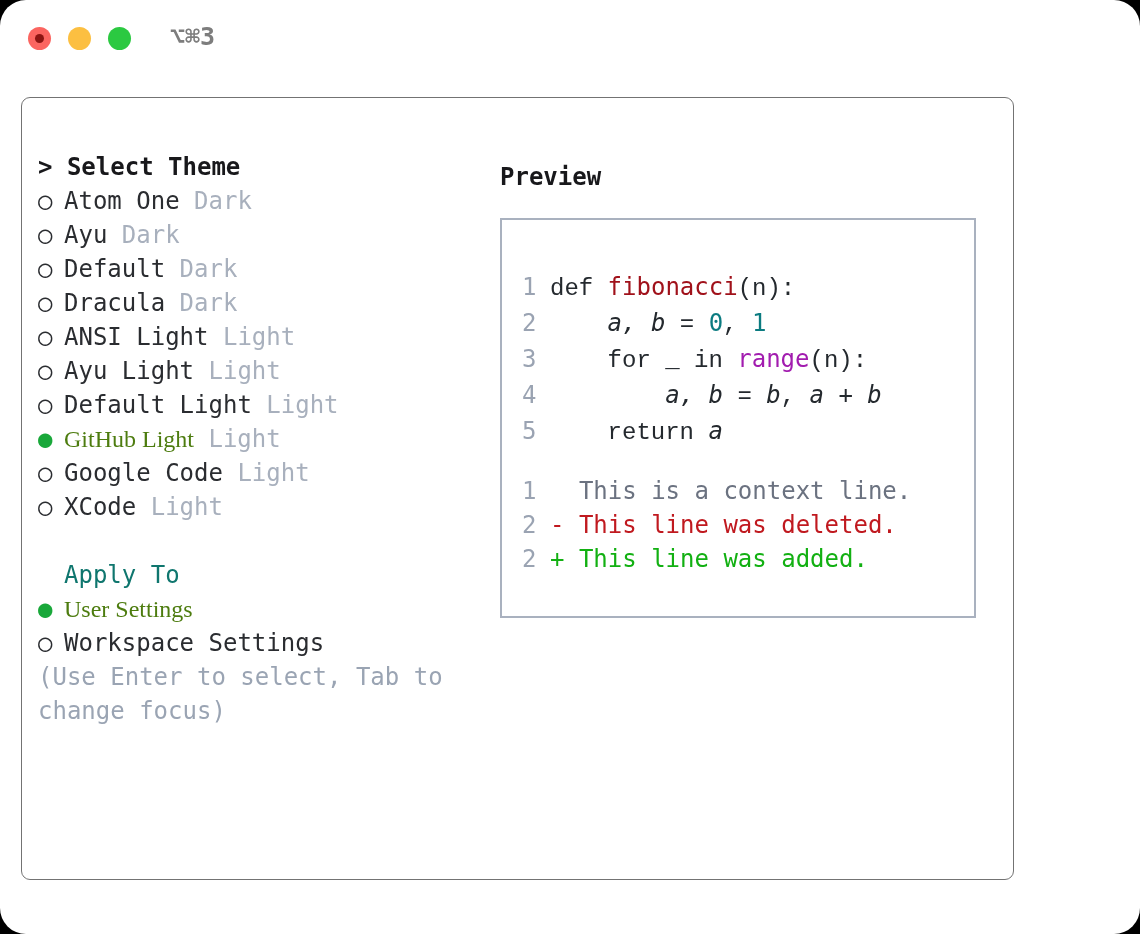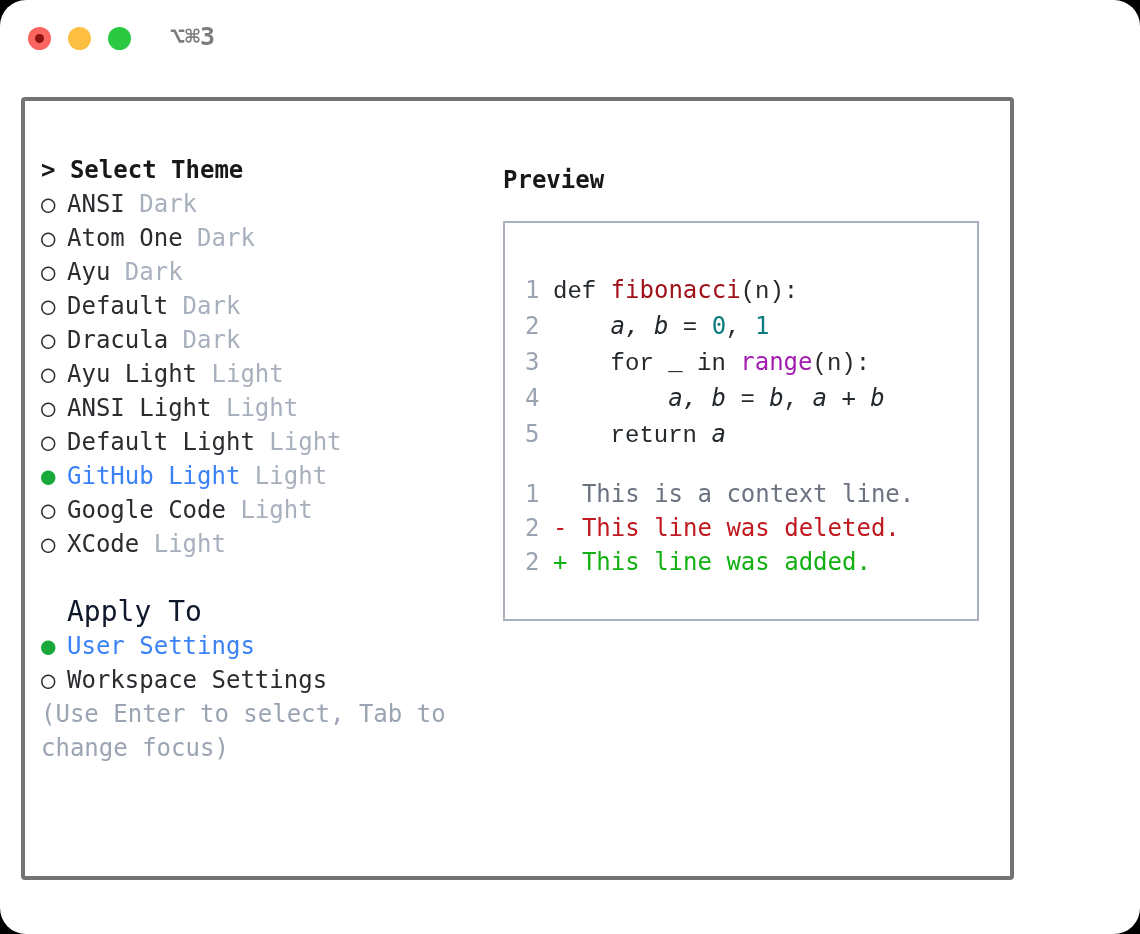"> Select Theme" .panel { border: 4px solid #737373 -> 1px solid #737373; border-radius: 4px -> 9px }
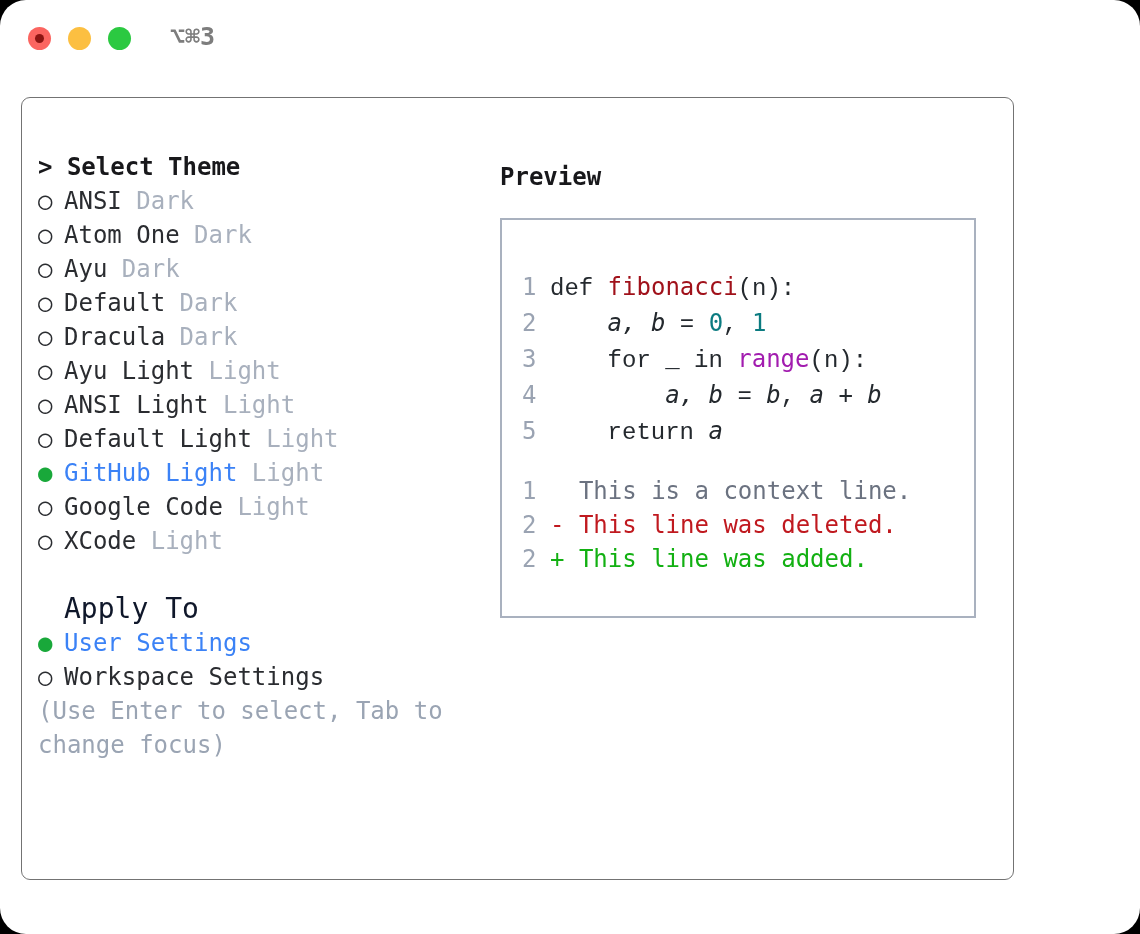"○ ANSI Dark" div.opt-row { html: <div><span>○</span><span>ANSI</span><span> Dark</span></div> -> none }
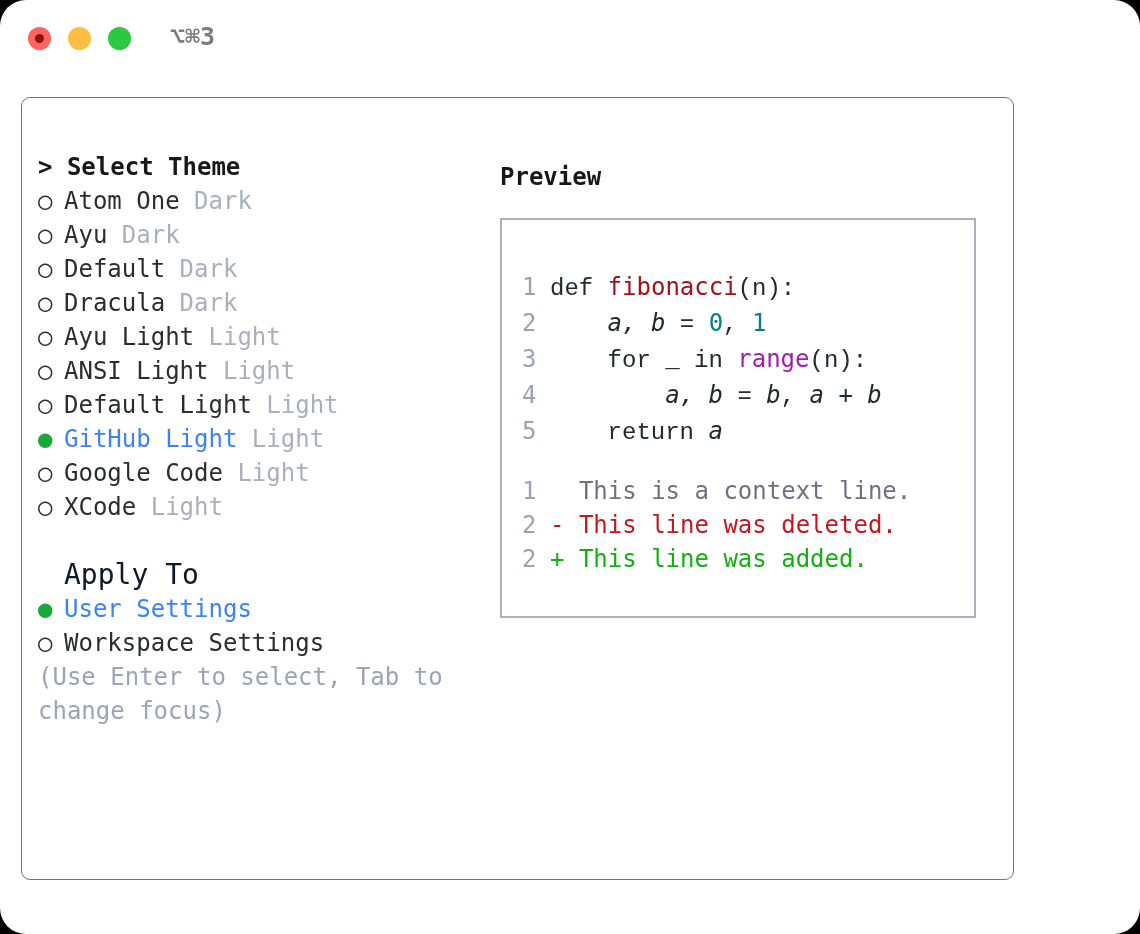"○ Ayu Light Light" div.opt-row { order: before "○ ANSI Light Light" -> after "○ ANSI Light Light" }
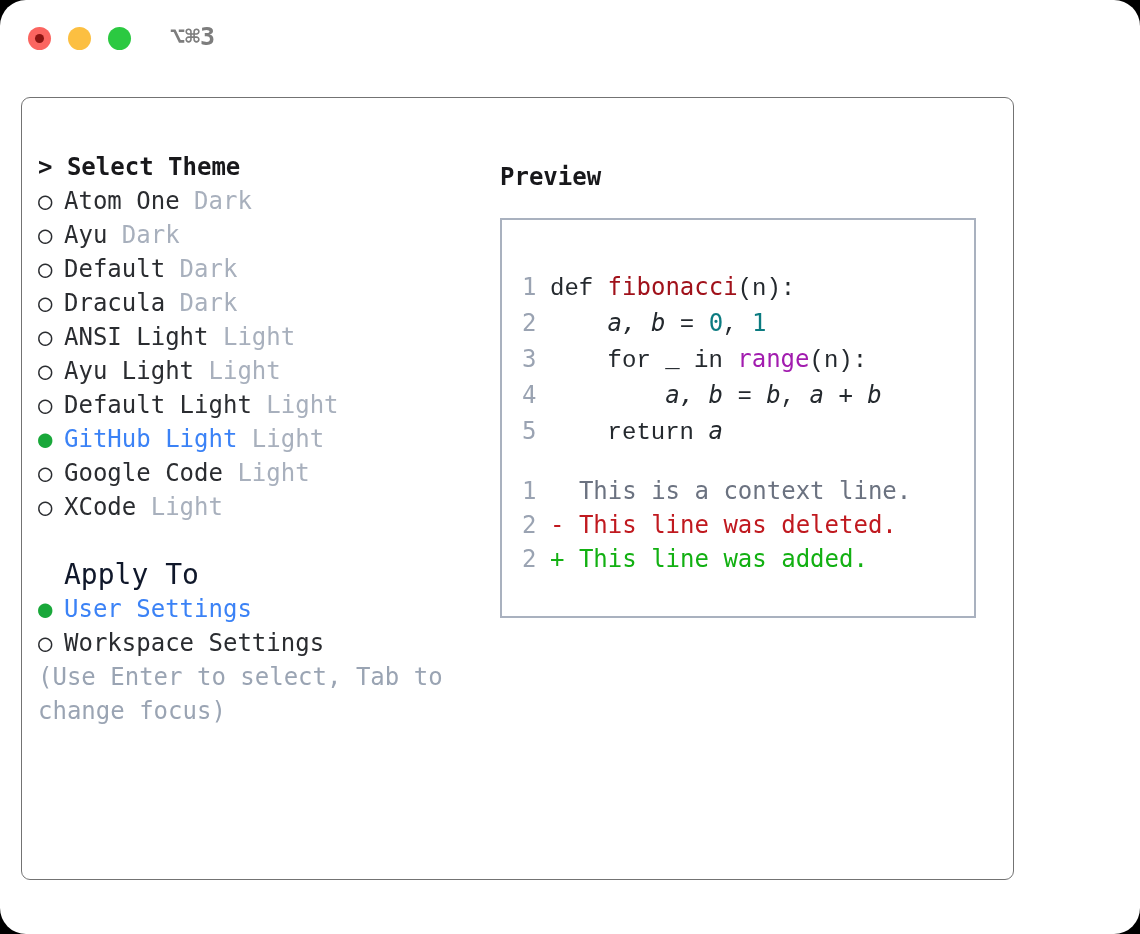"GitHub Light" .opt-row.selected .label { color: #3b82f6 -> #4d7c0f; font-family: none -> Liberation Serif, serif }
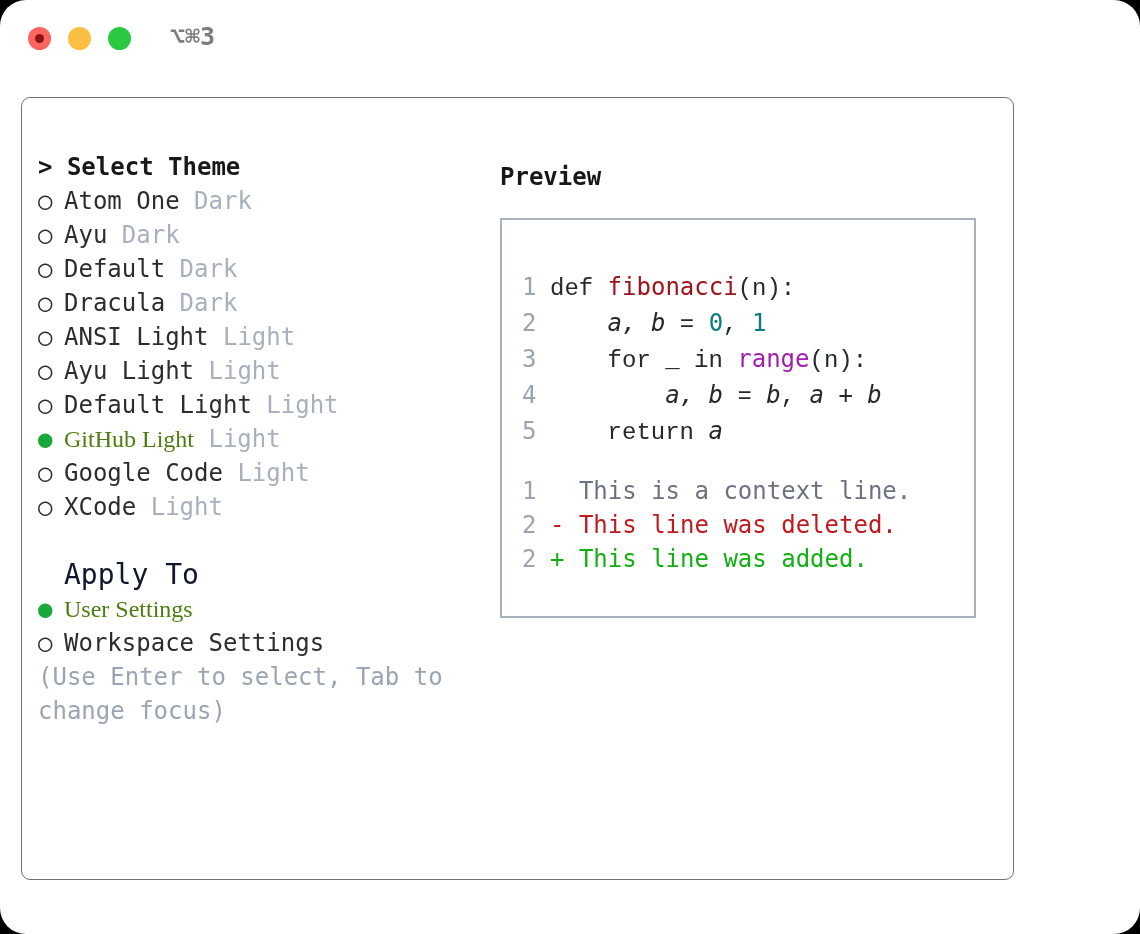"Apply To" .apply-header { color: #0f172a -> #0f766e; font-size: 28px -> 24px }
